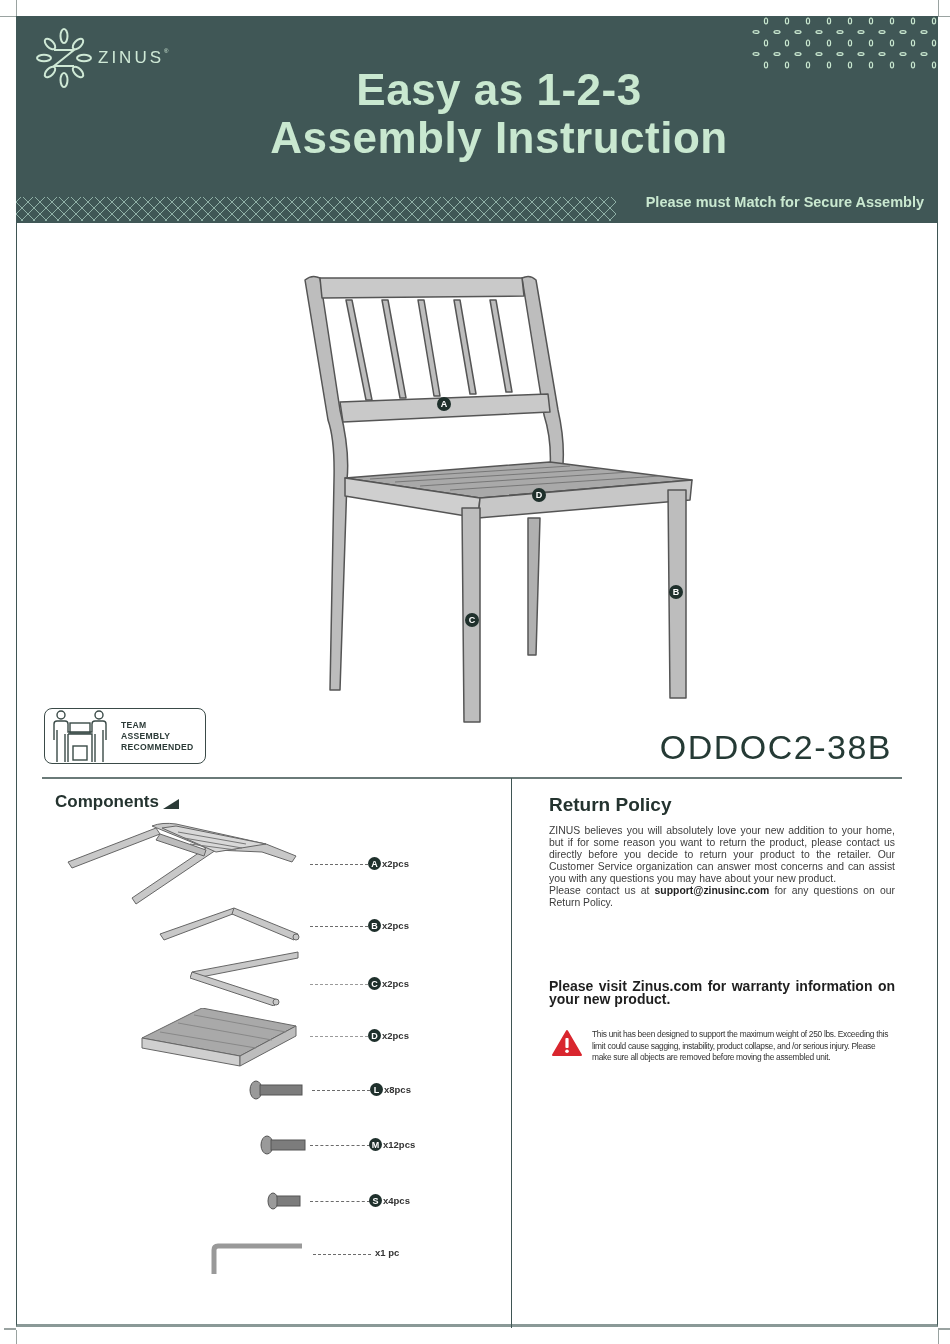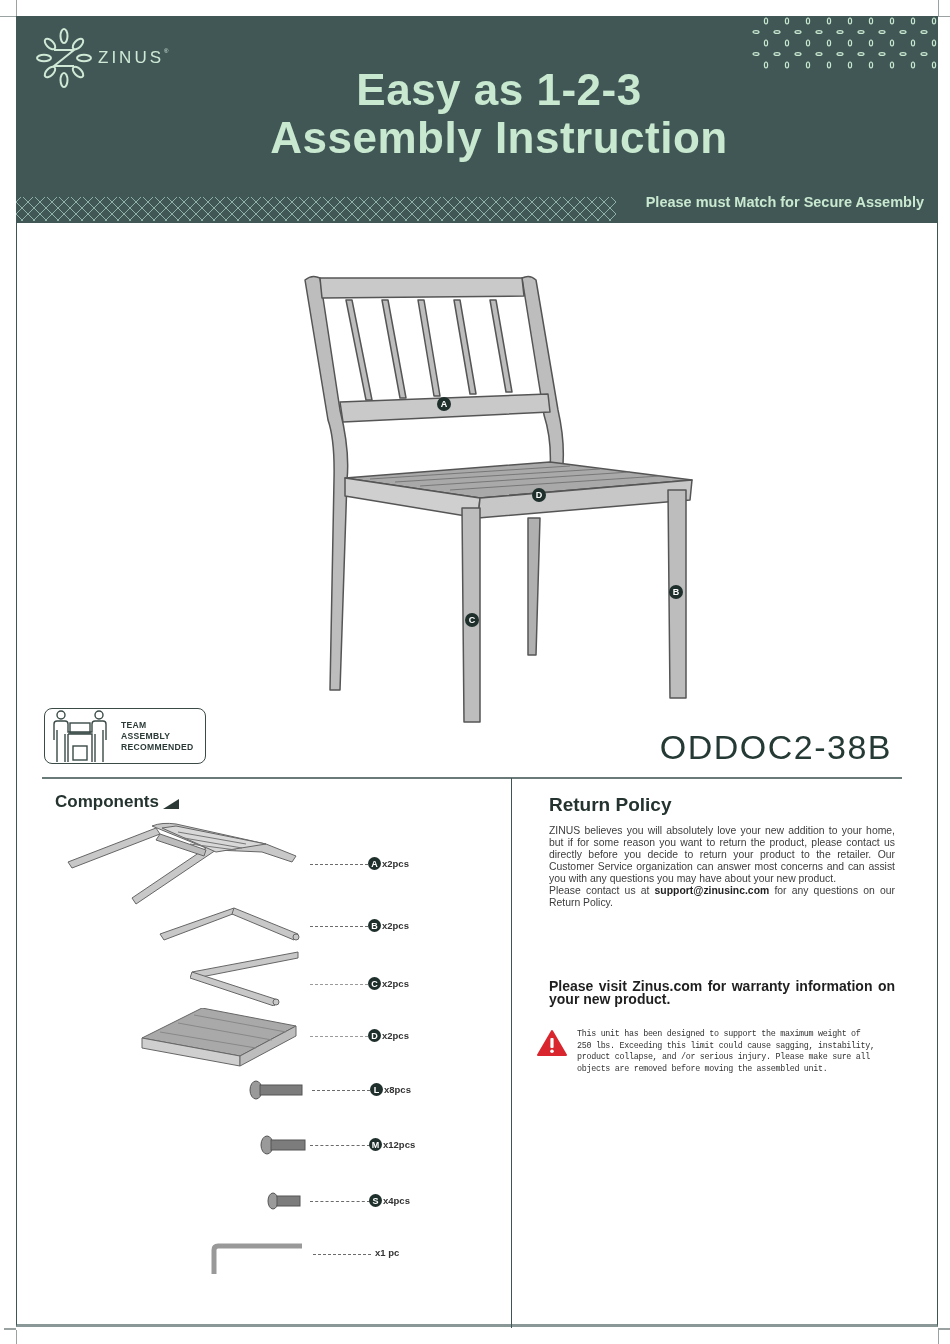"This unit has been designed" .warning { font-family: Liberation Mono, monospace -> none; left: 537px -> 552px }
